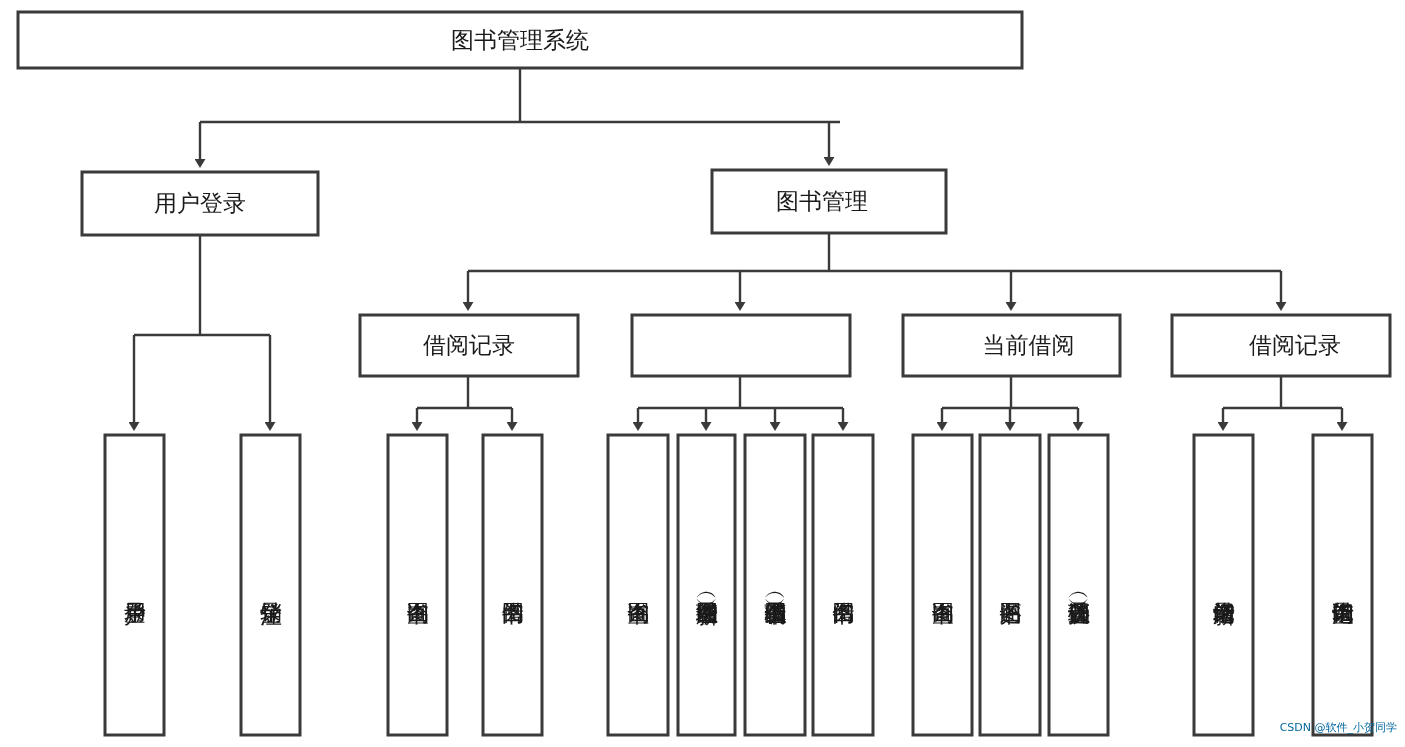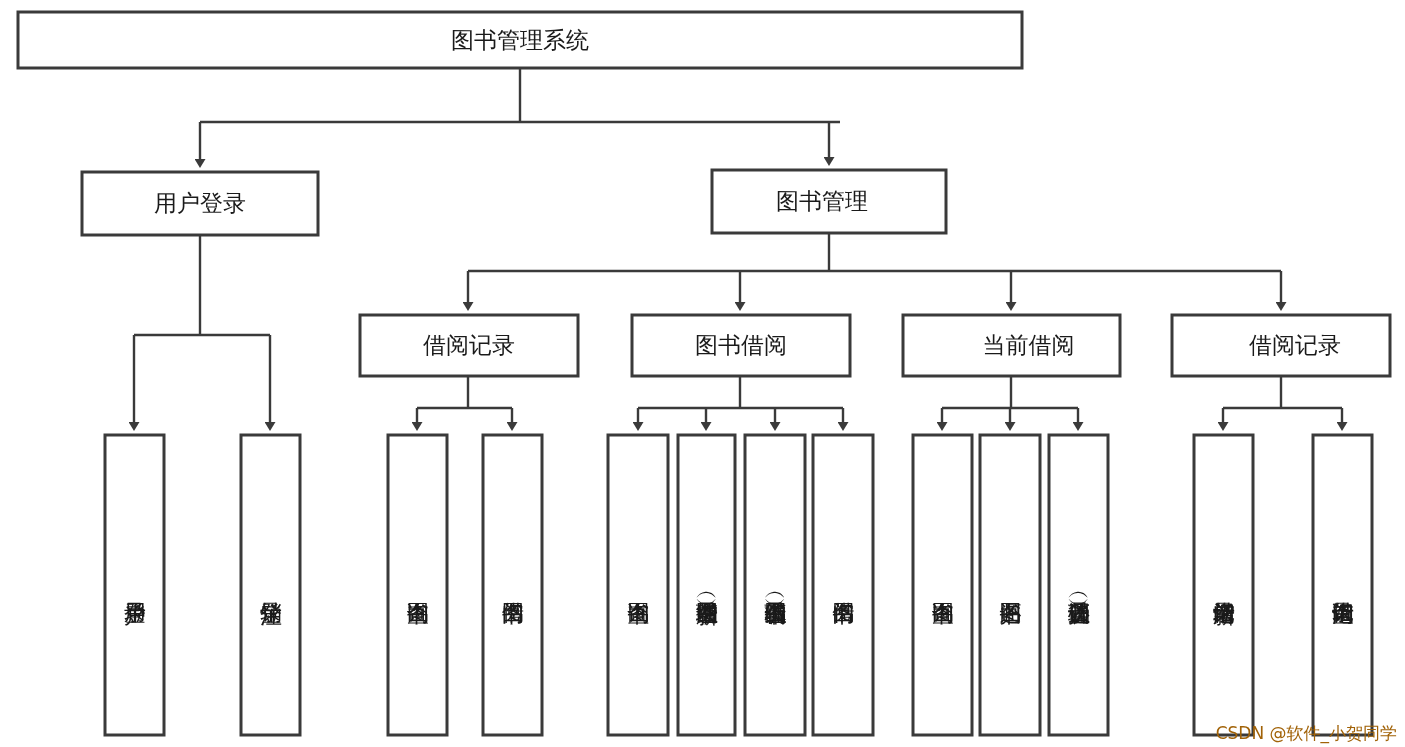"图书借阅" div.hlabel-wrap { html: <div>图书借阅</div> -> none }
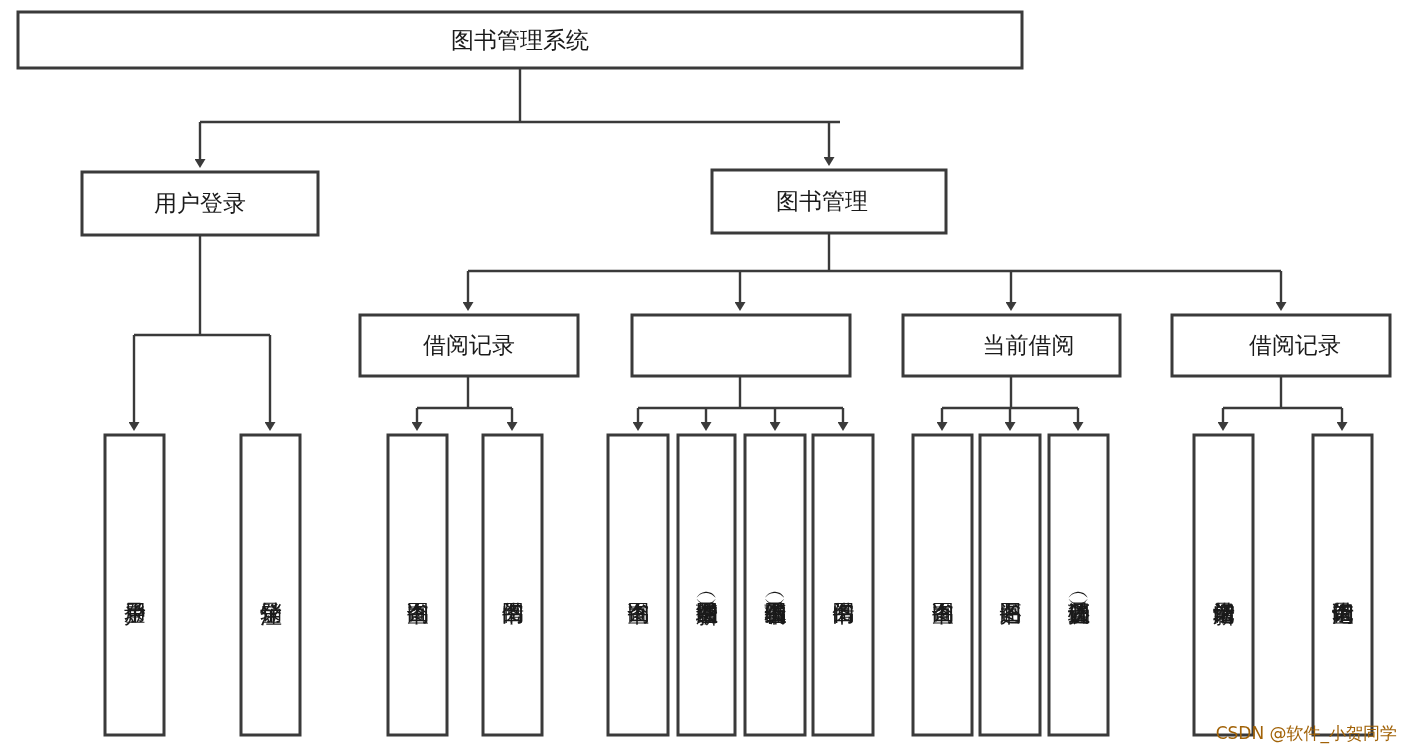"CSDN @软件_小贺同学" #watermark { bottom: 2px -> 12px; color: #a16207 -> #0369a1; font-size: 17px -> 11px }
